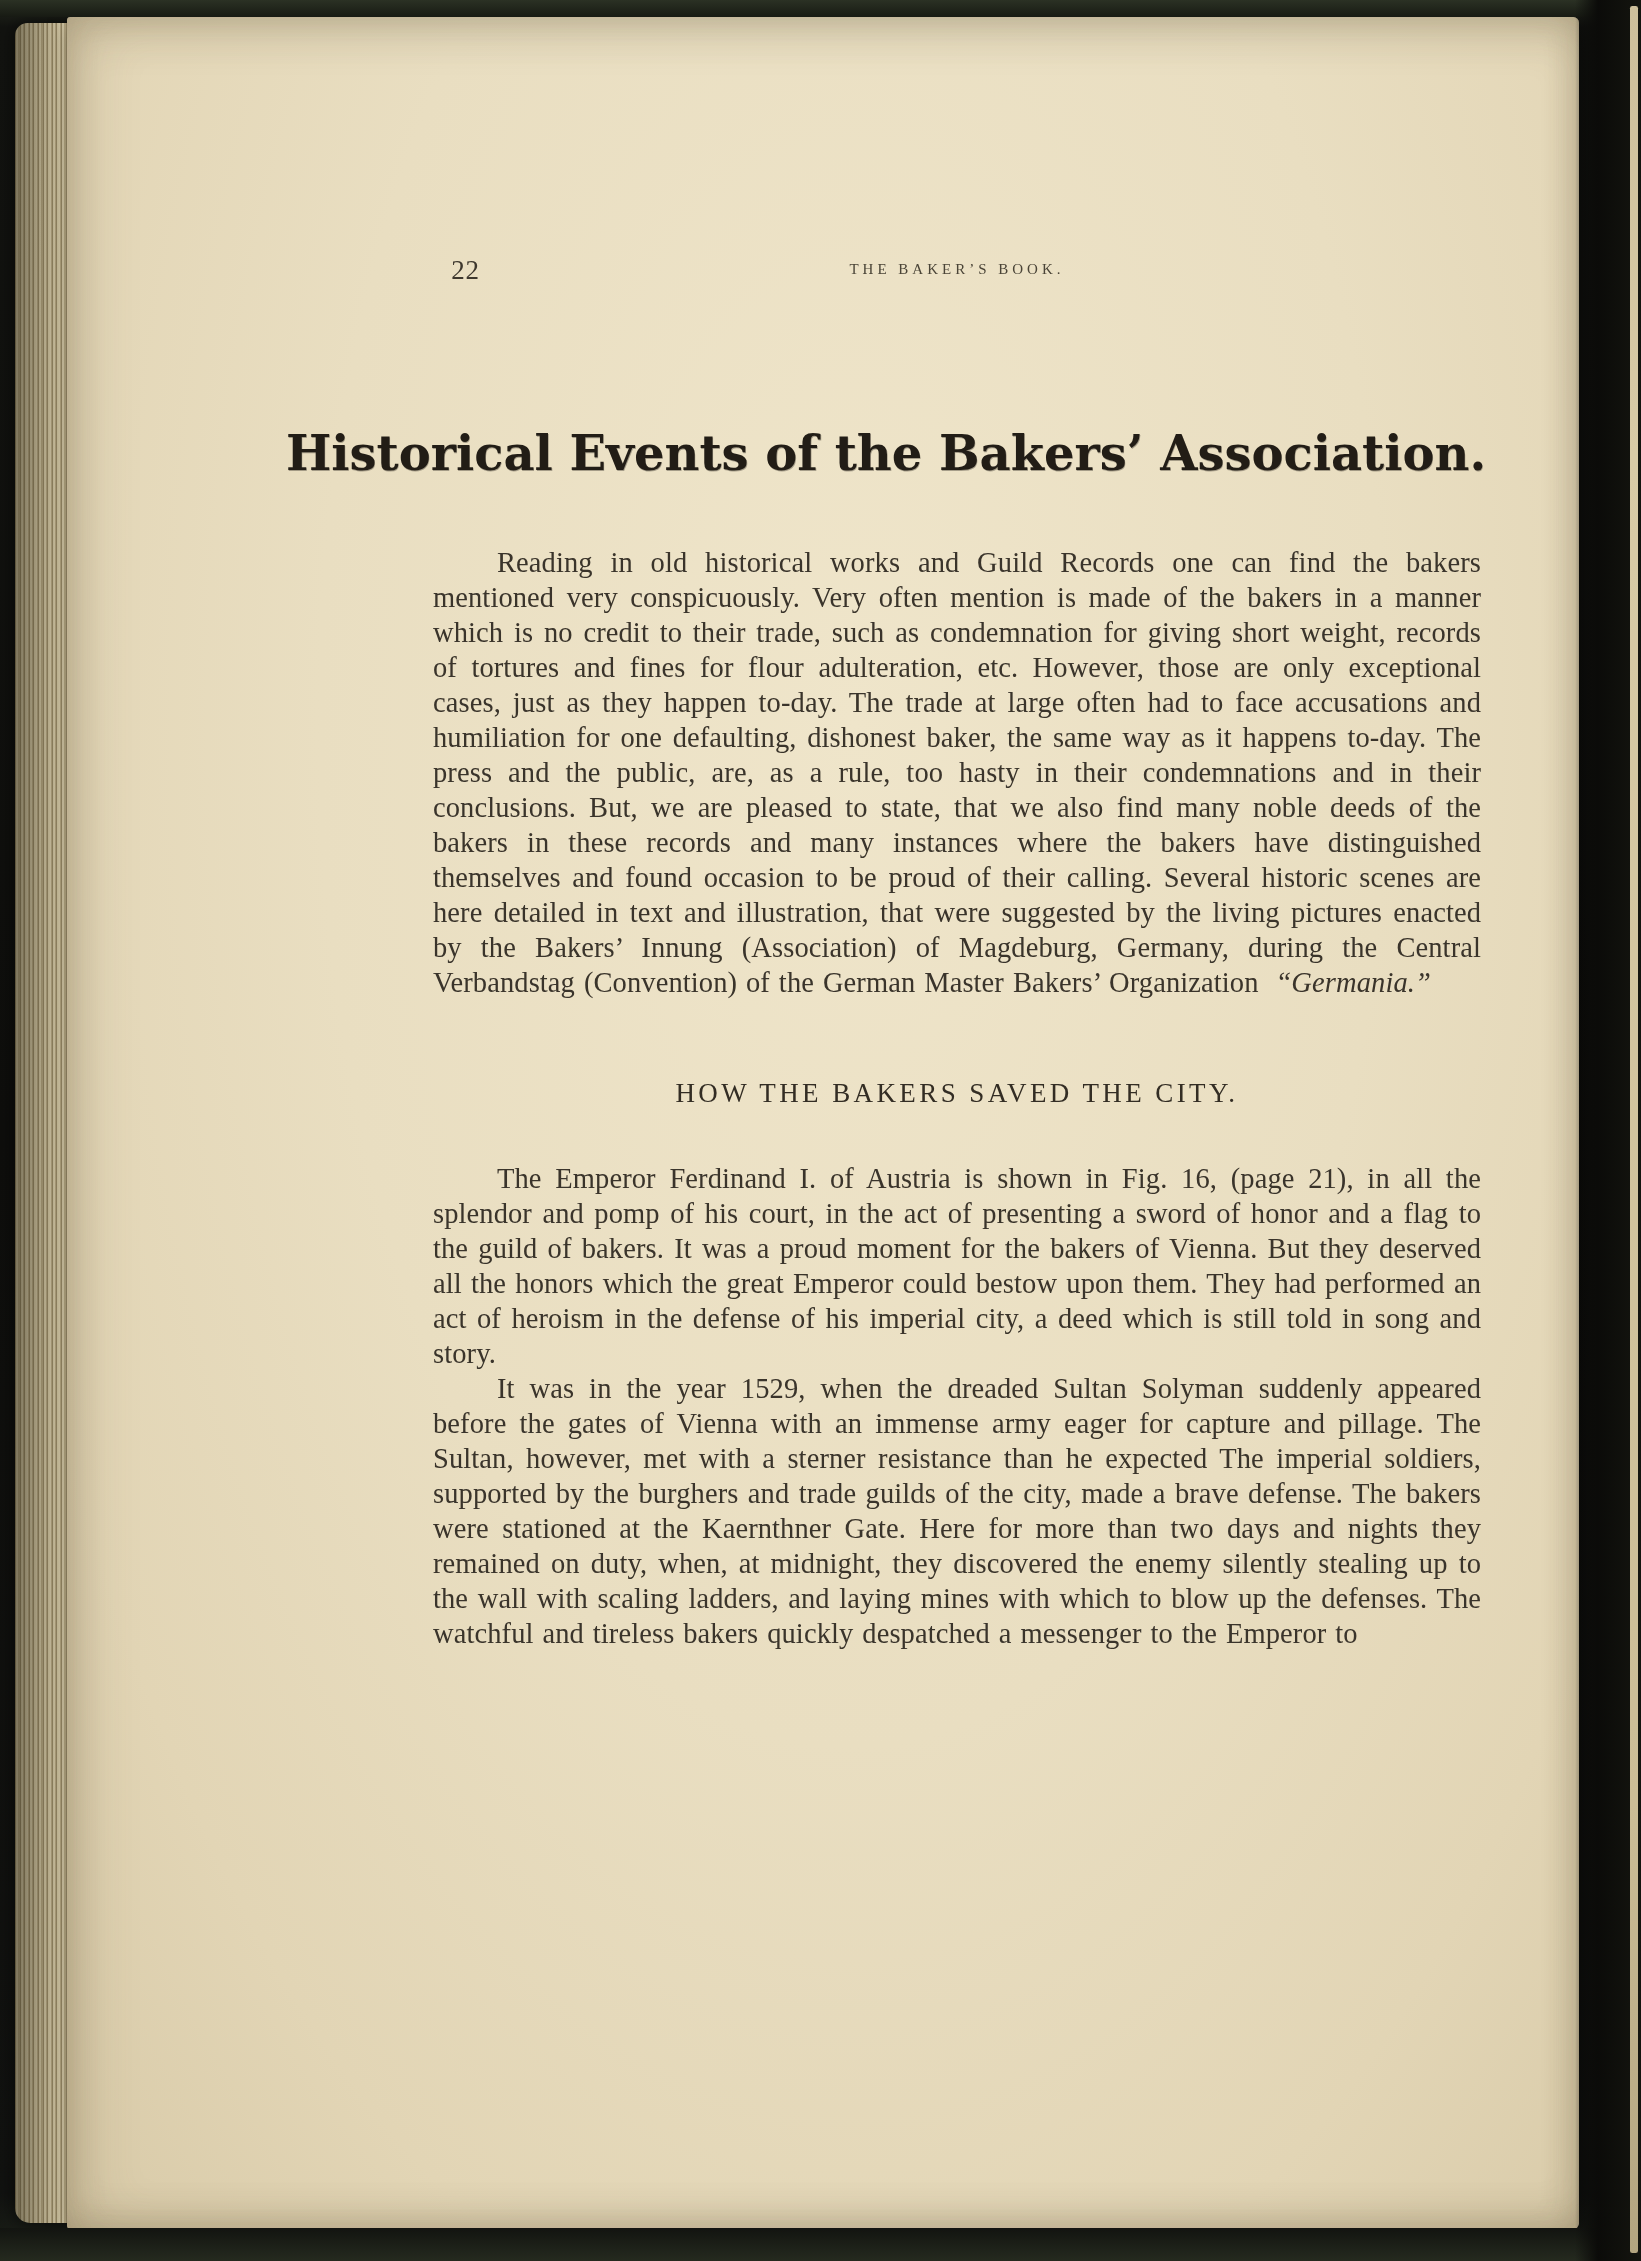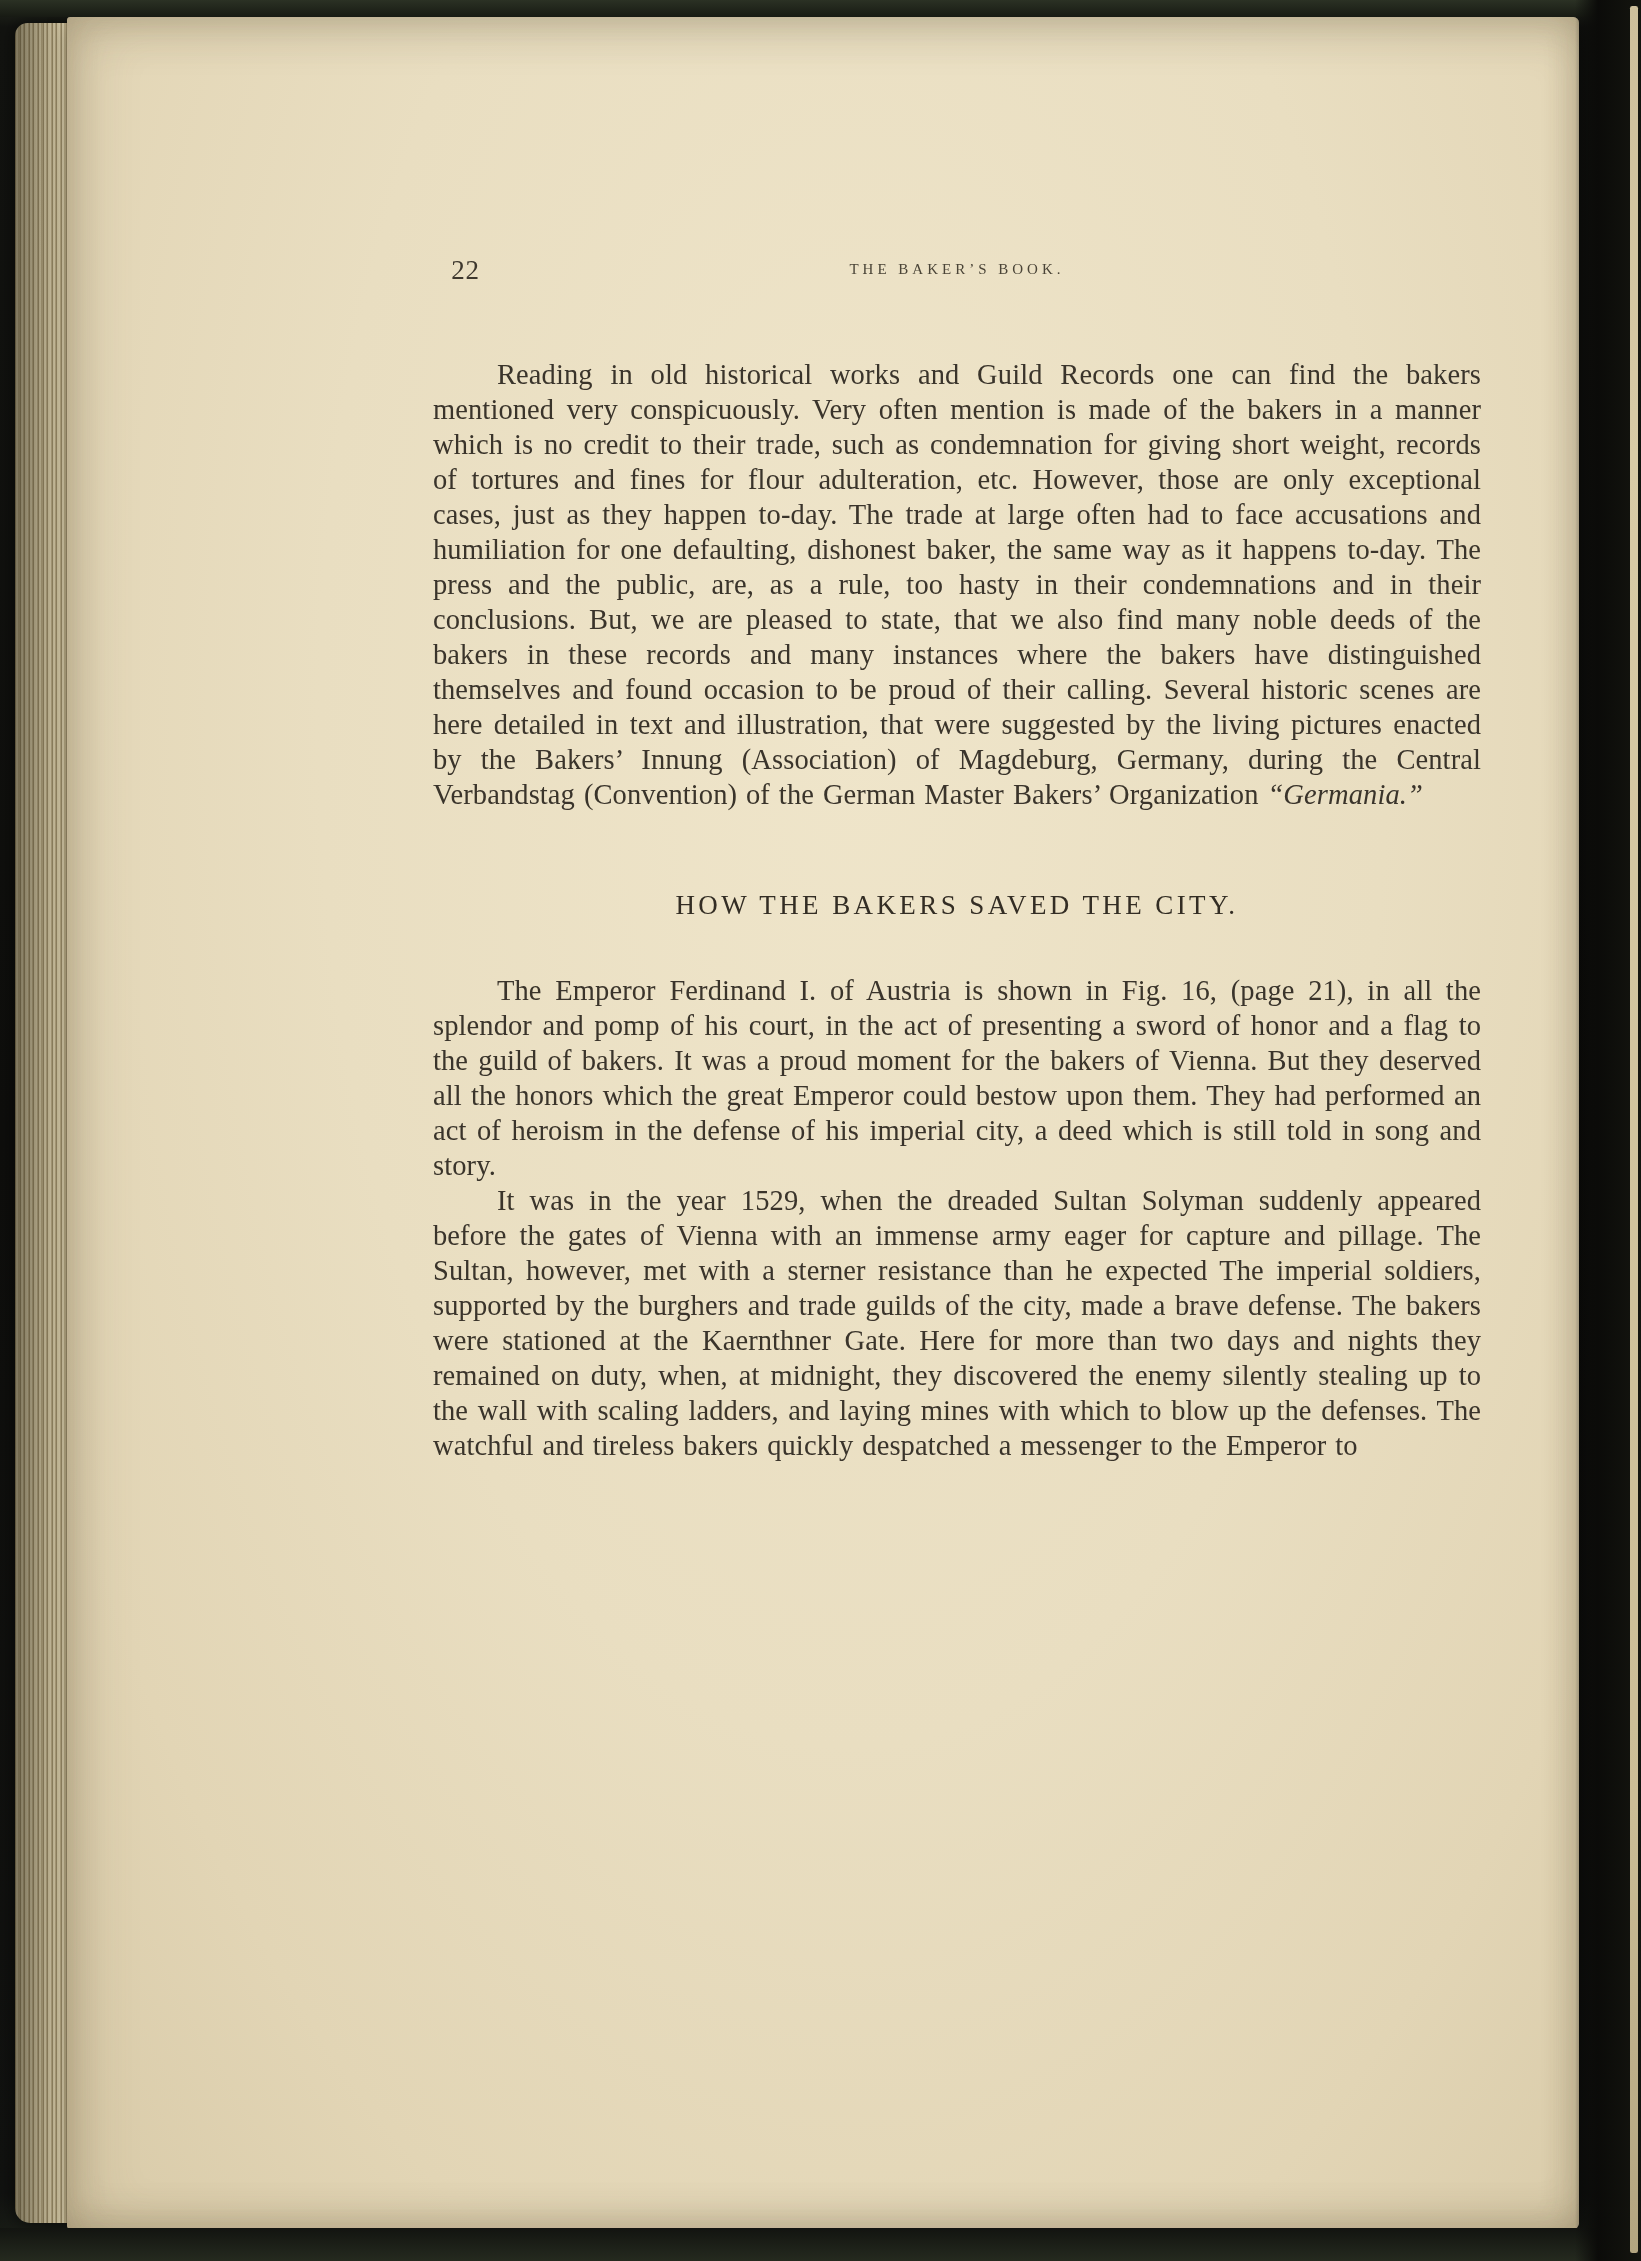"Historical Events of the Bakers’" h1.chapter-title { html: none -> <h1>Historical Events of the Bakers’ Association.</h1> }
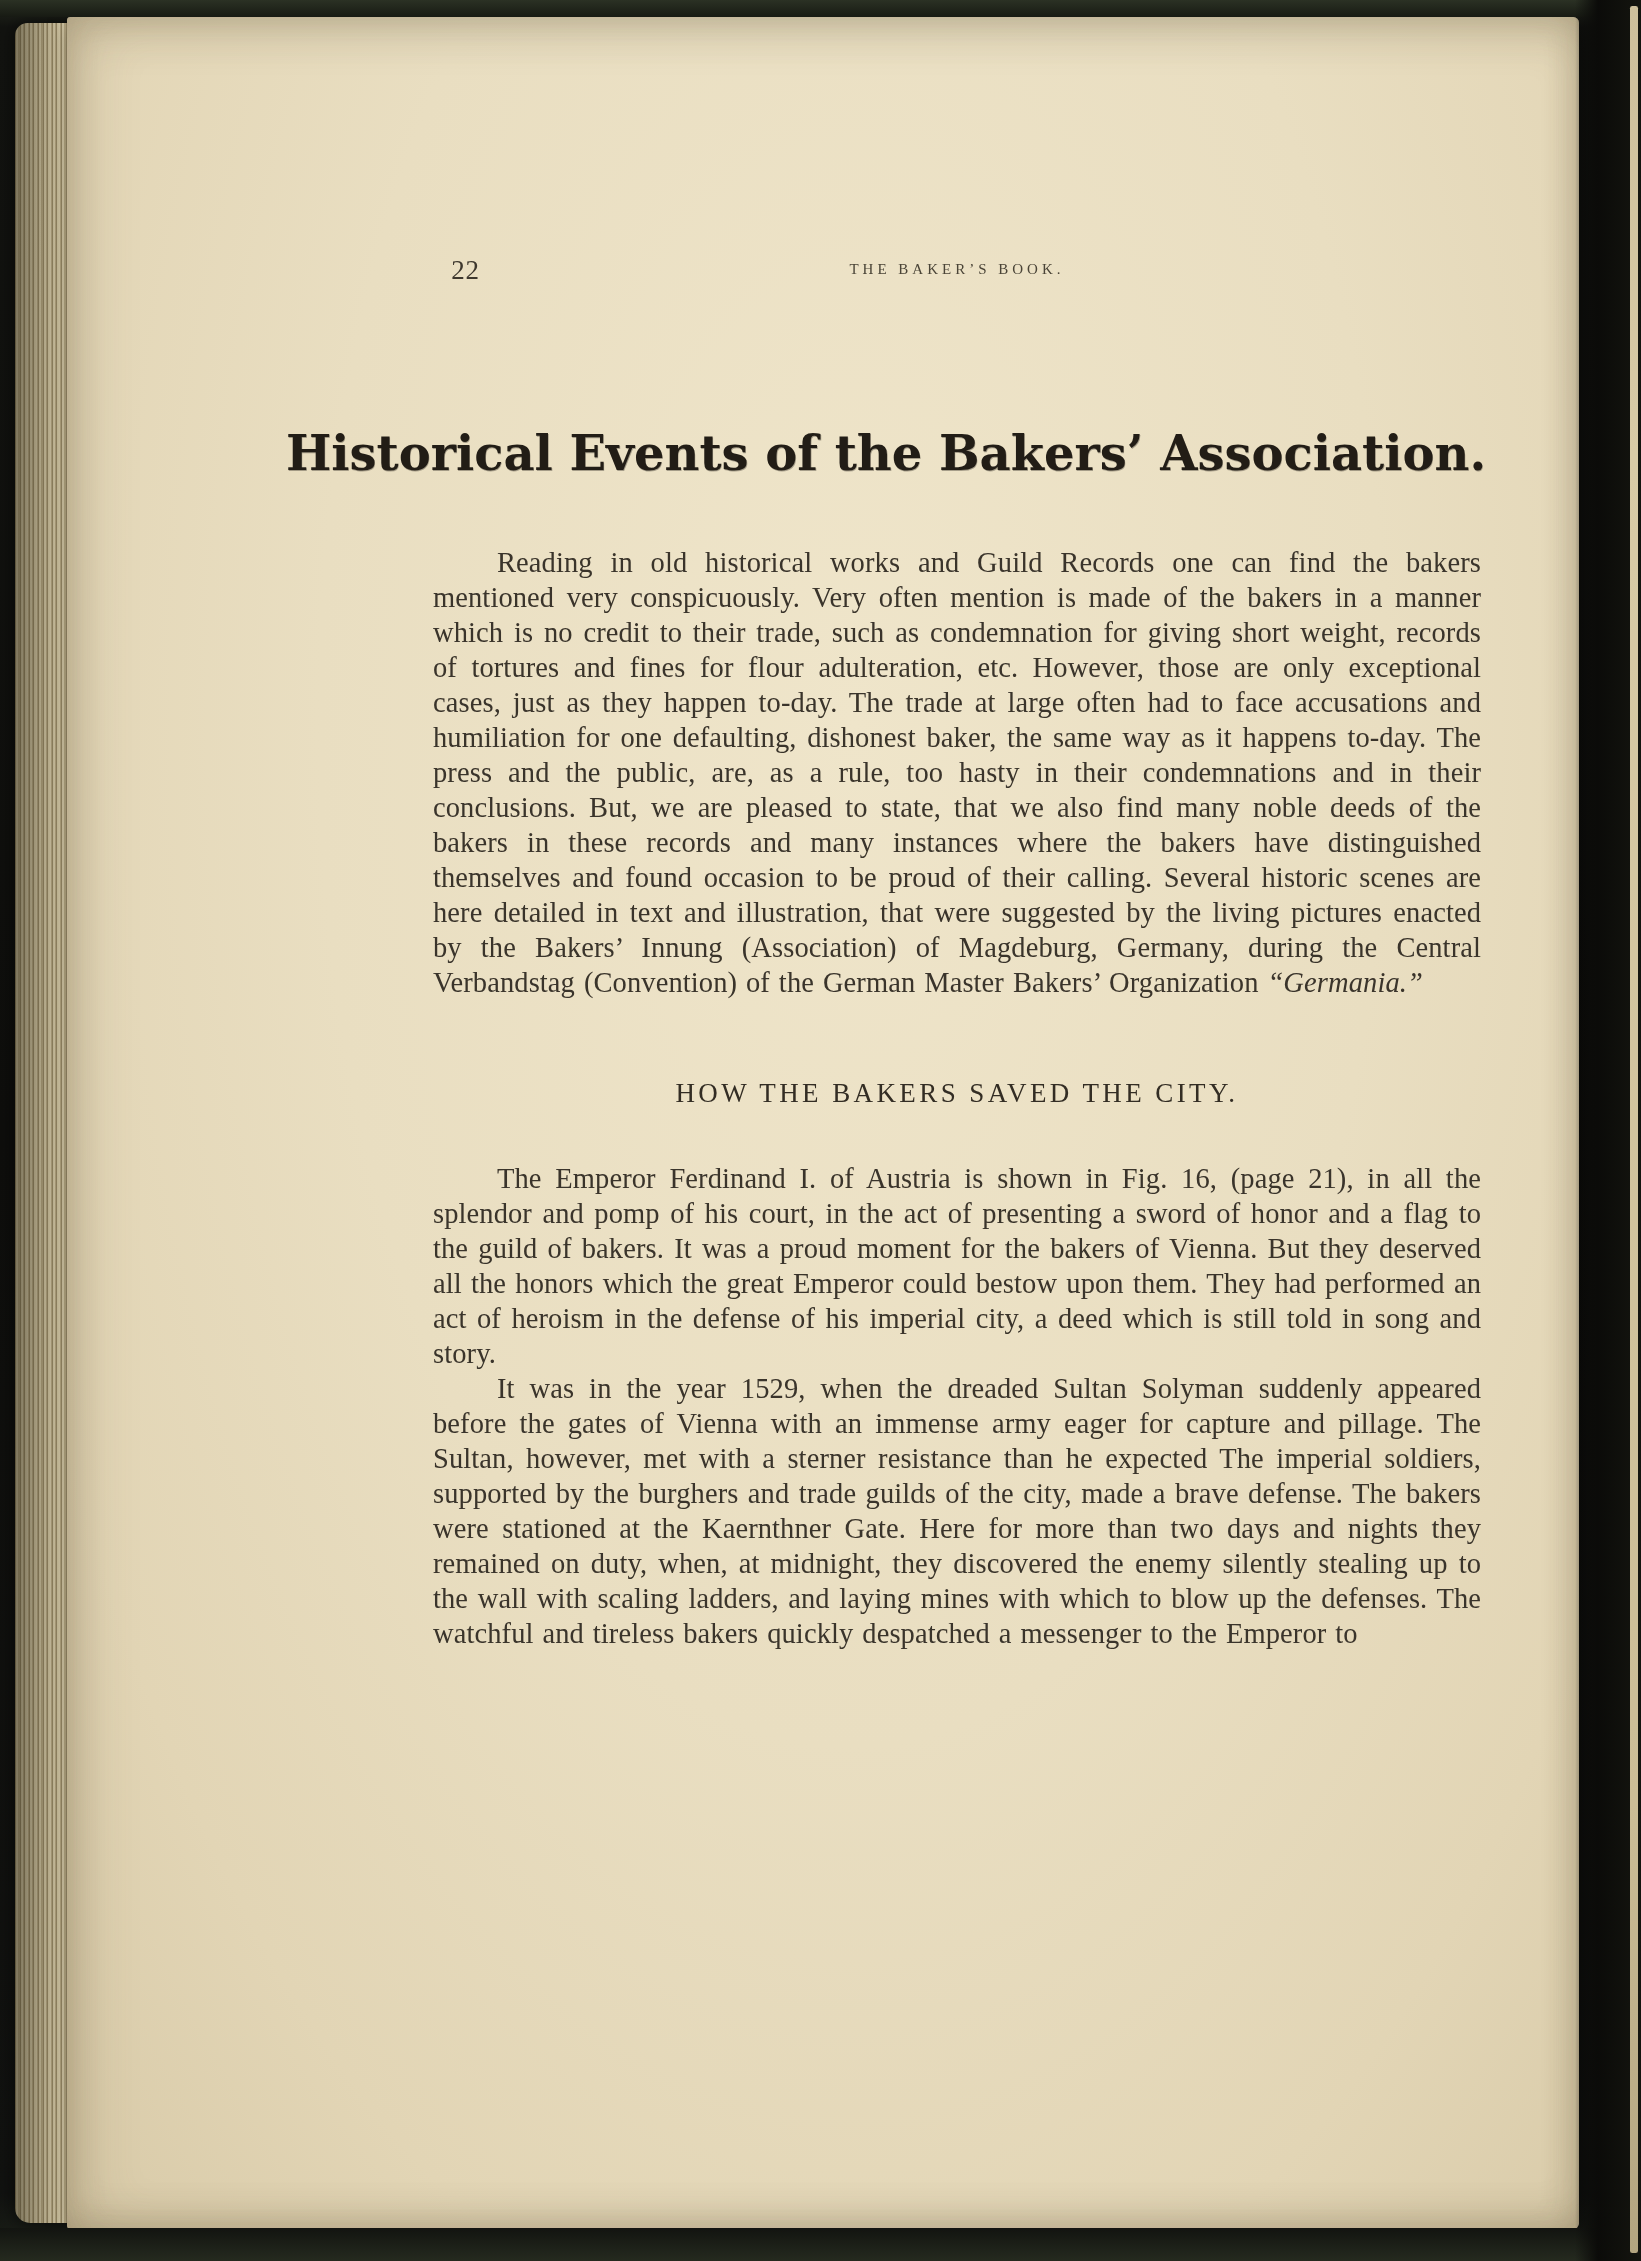"“Germania.”" .italic { margin-left: none -> 8px }
